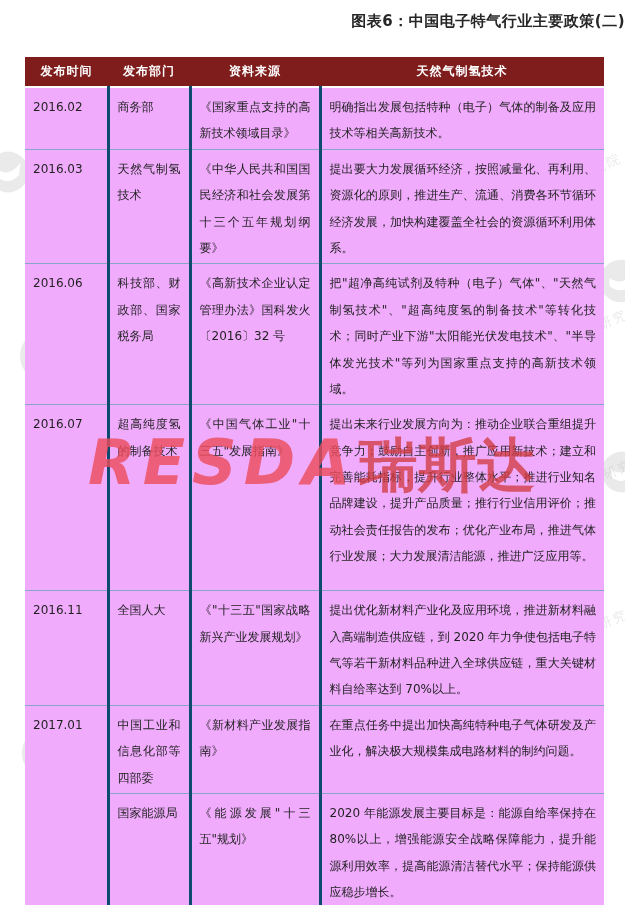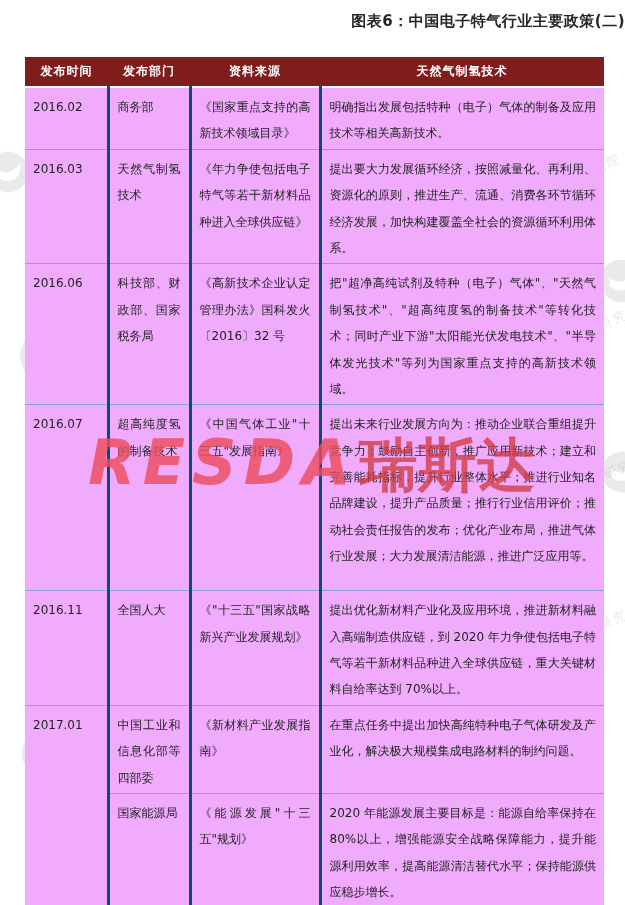"《年力争使包括电子特气等若干新材料品种进入全球供应链》" td.c-policy { text: 年力争使包括电子特气等若干新材料品种进入全球供应链 -> 中华人民共和国国民经济和社会发展第十三个五年规划纲要 }
